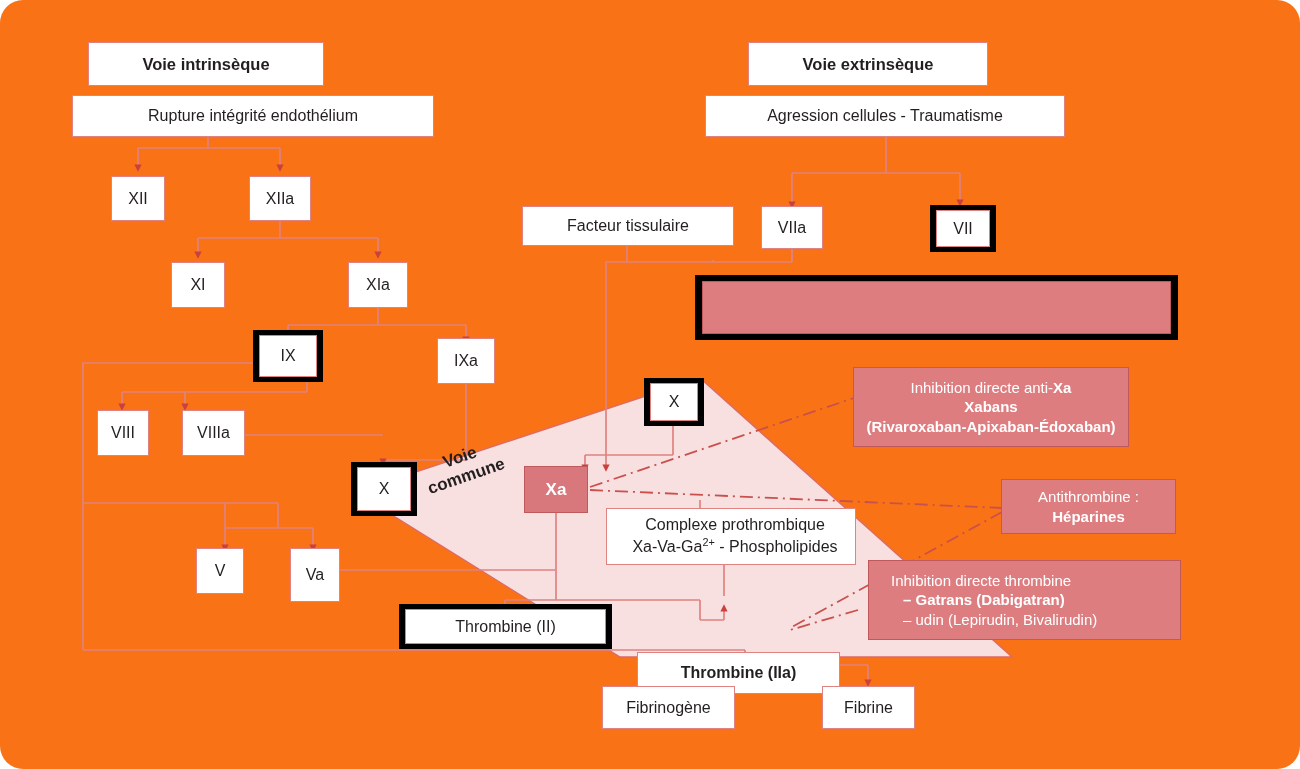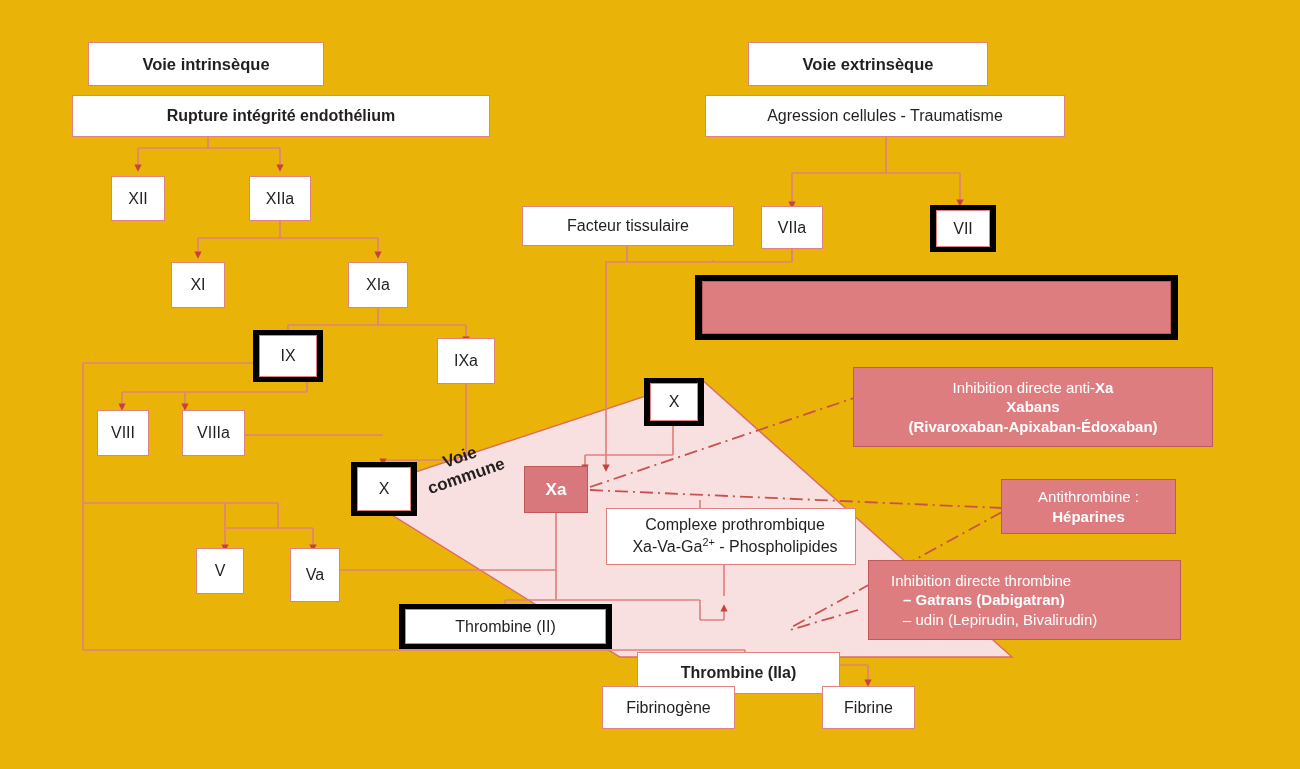"Voie intrinsèque" #canvas { background: #eab308 -> #f97316; border-radius: none -> 23px }
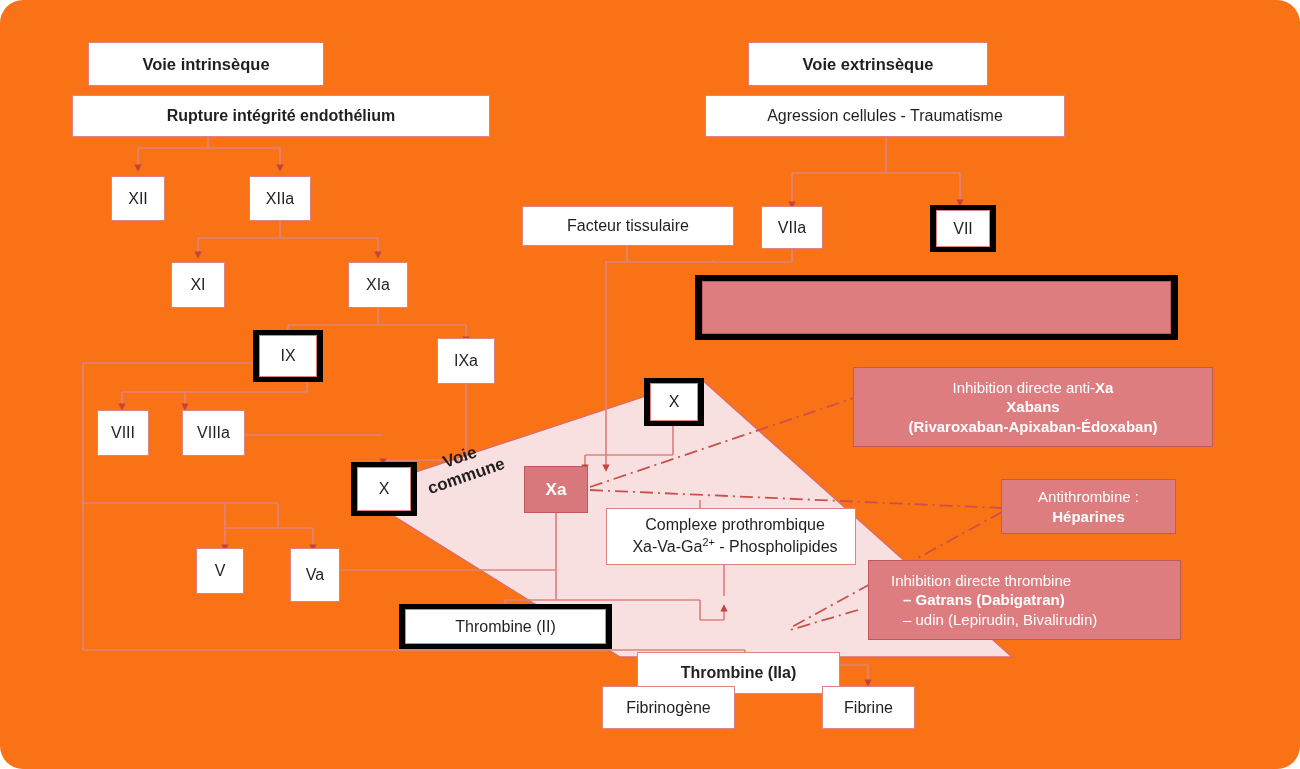"Rupture intégrité endothélium" div.node { font-weight: bold -> none; width: 418px -> 362px }
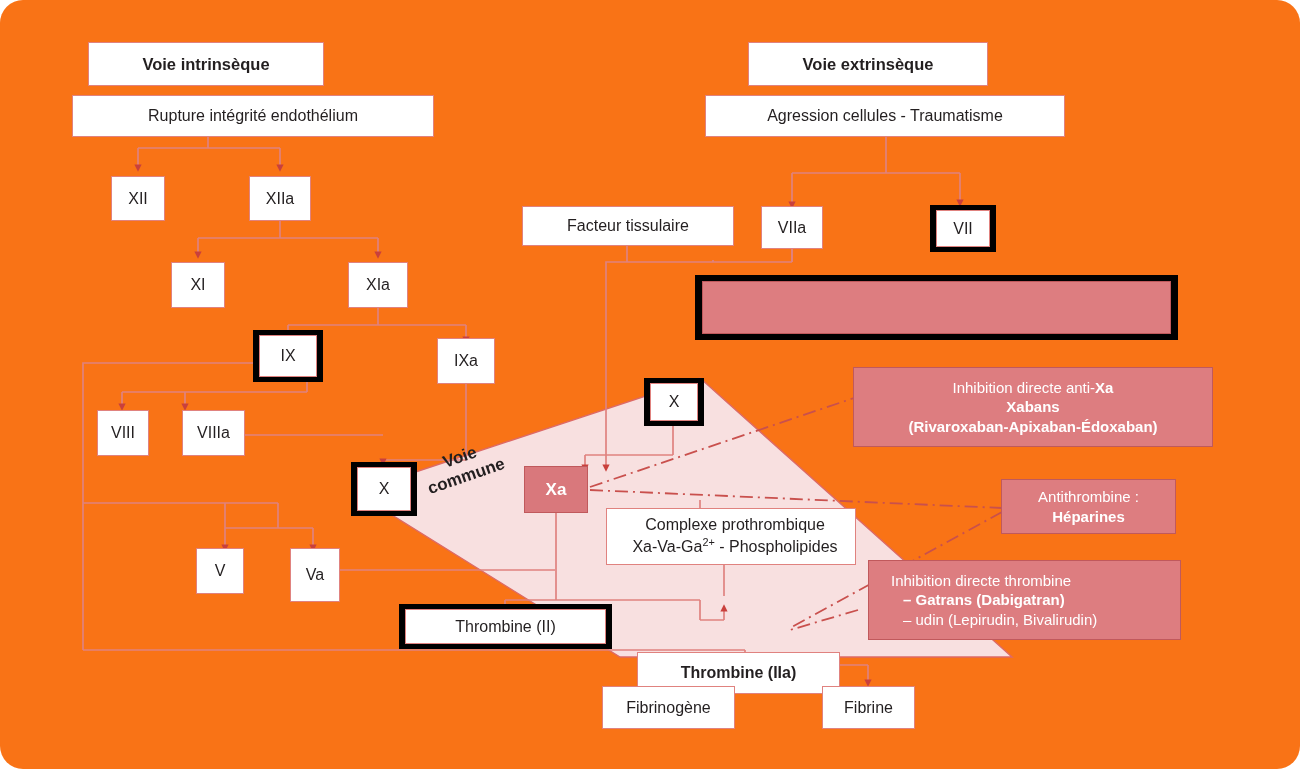"Inhibition directe anti-Xa" div.node { width: 360px -> 276px }
